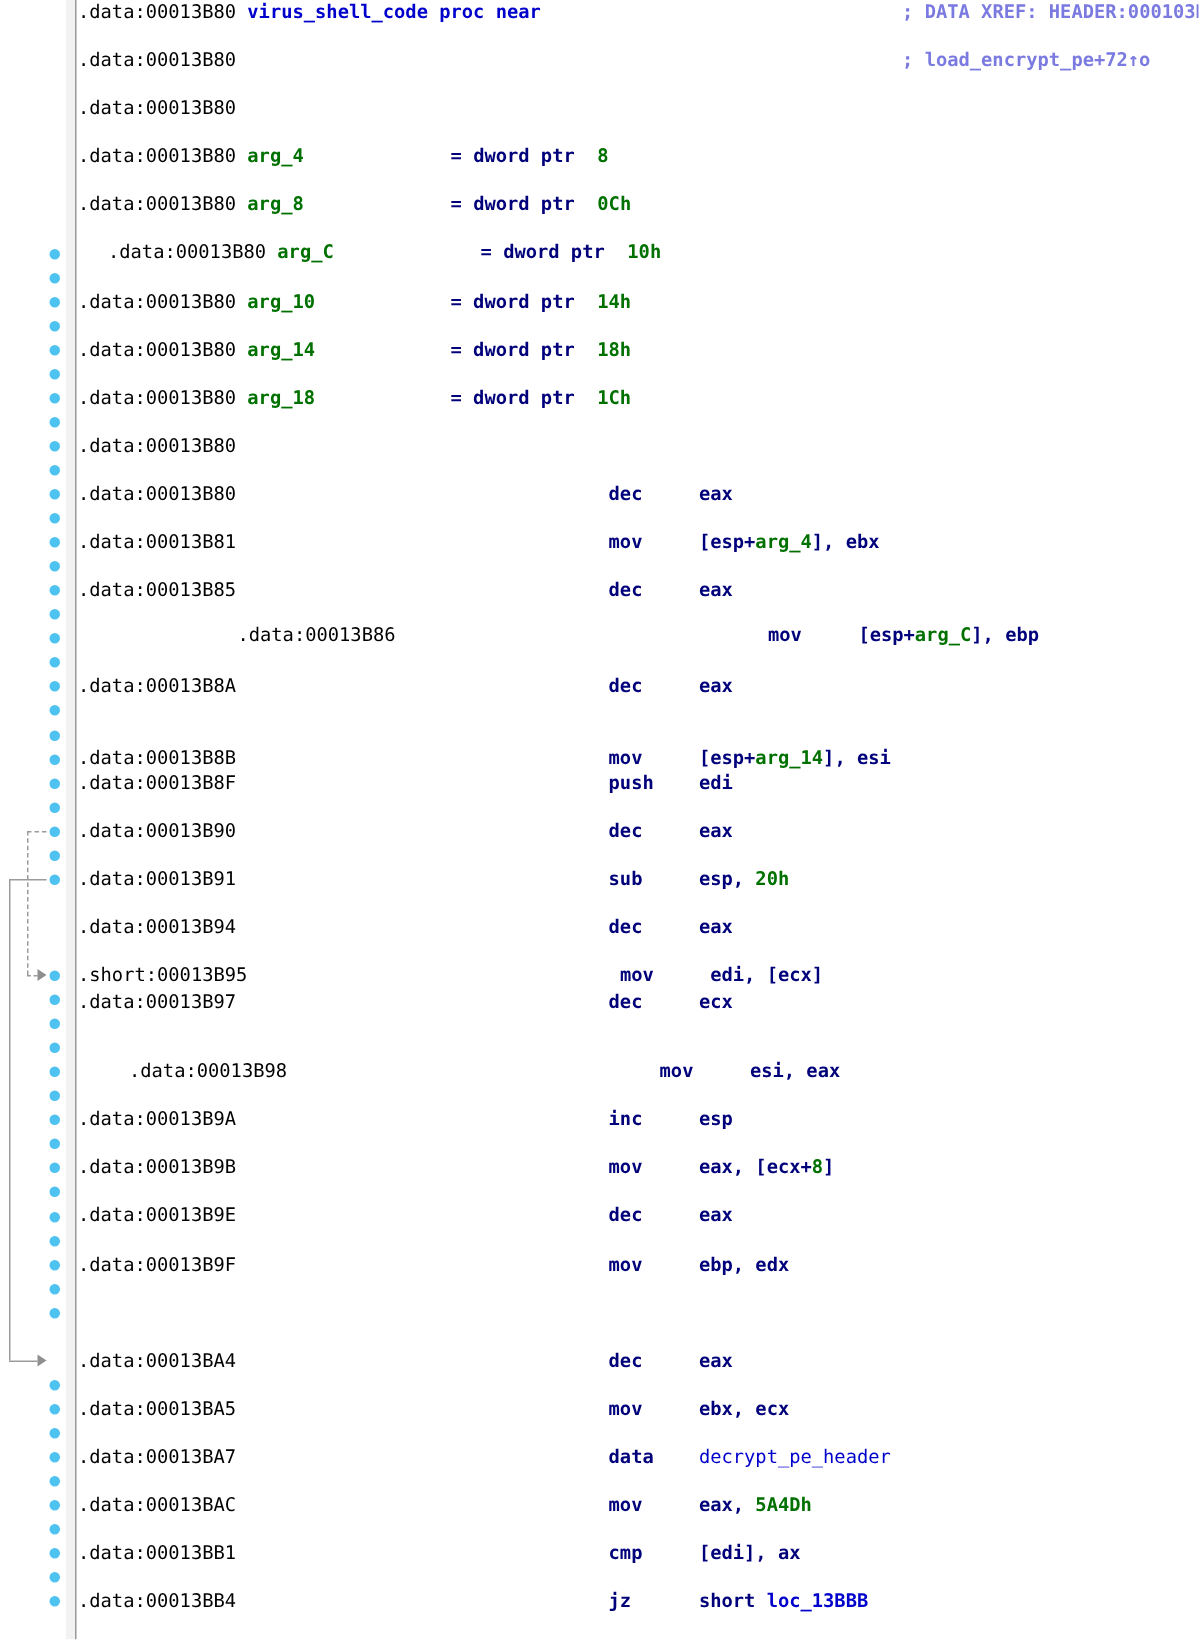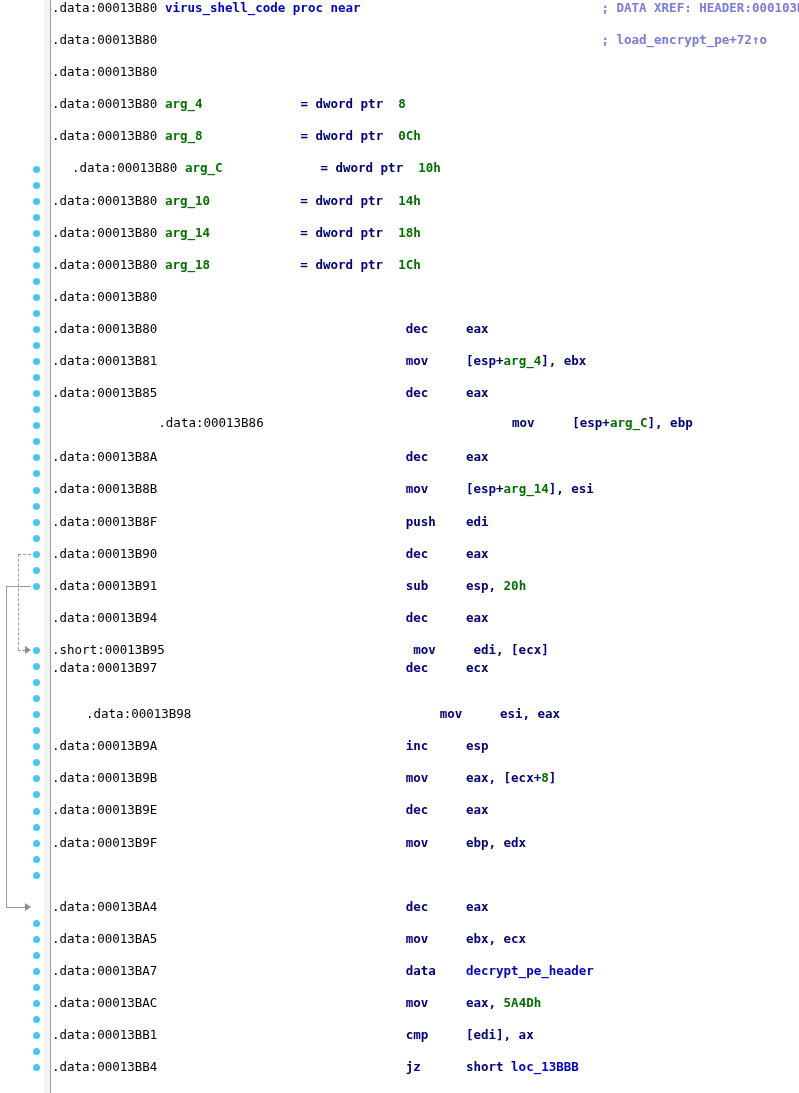".data:00013B8B mov [esp+arg_14], esi" div.line { top: 240px -> 256px }
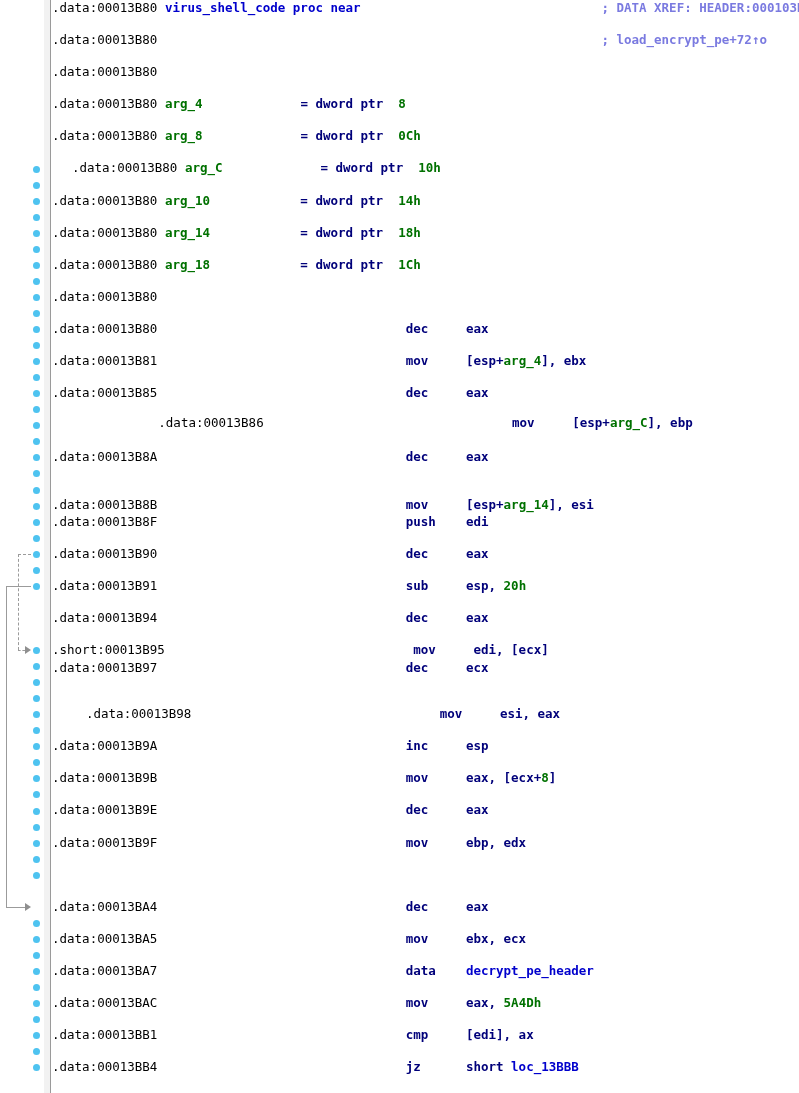"decrypt_pe_header" .callee { font-weight: bold -> normal }
